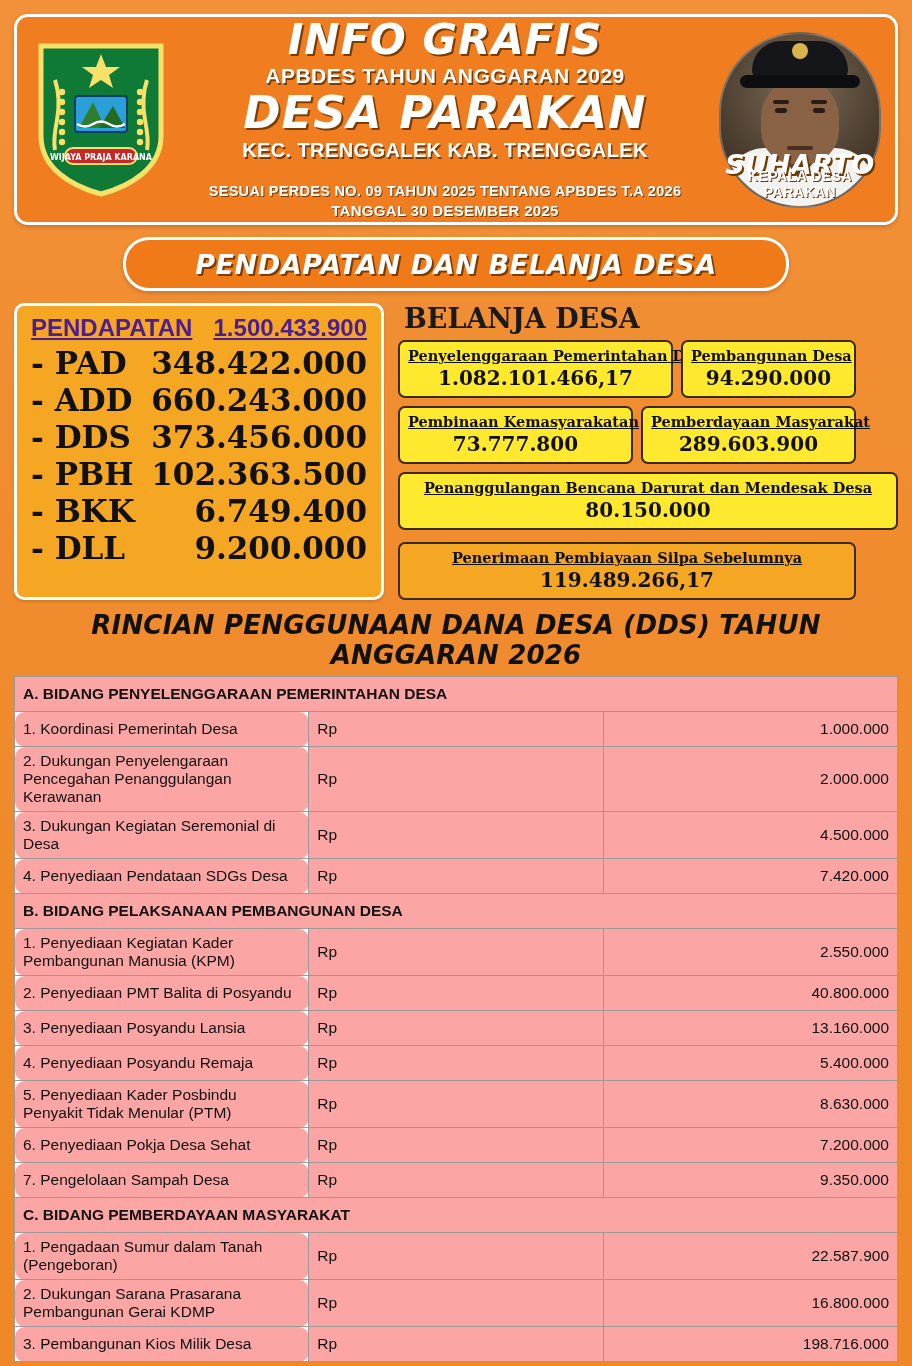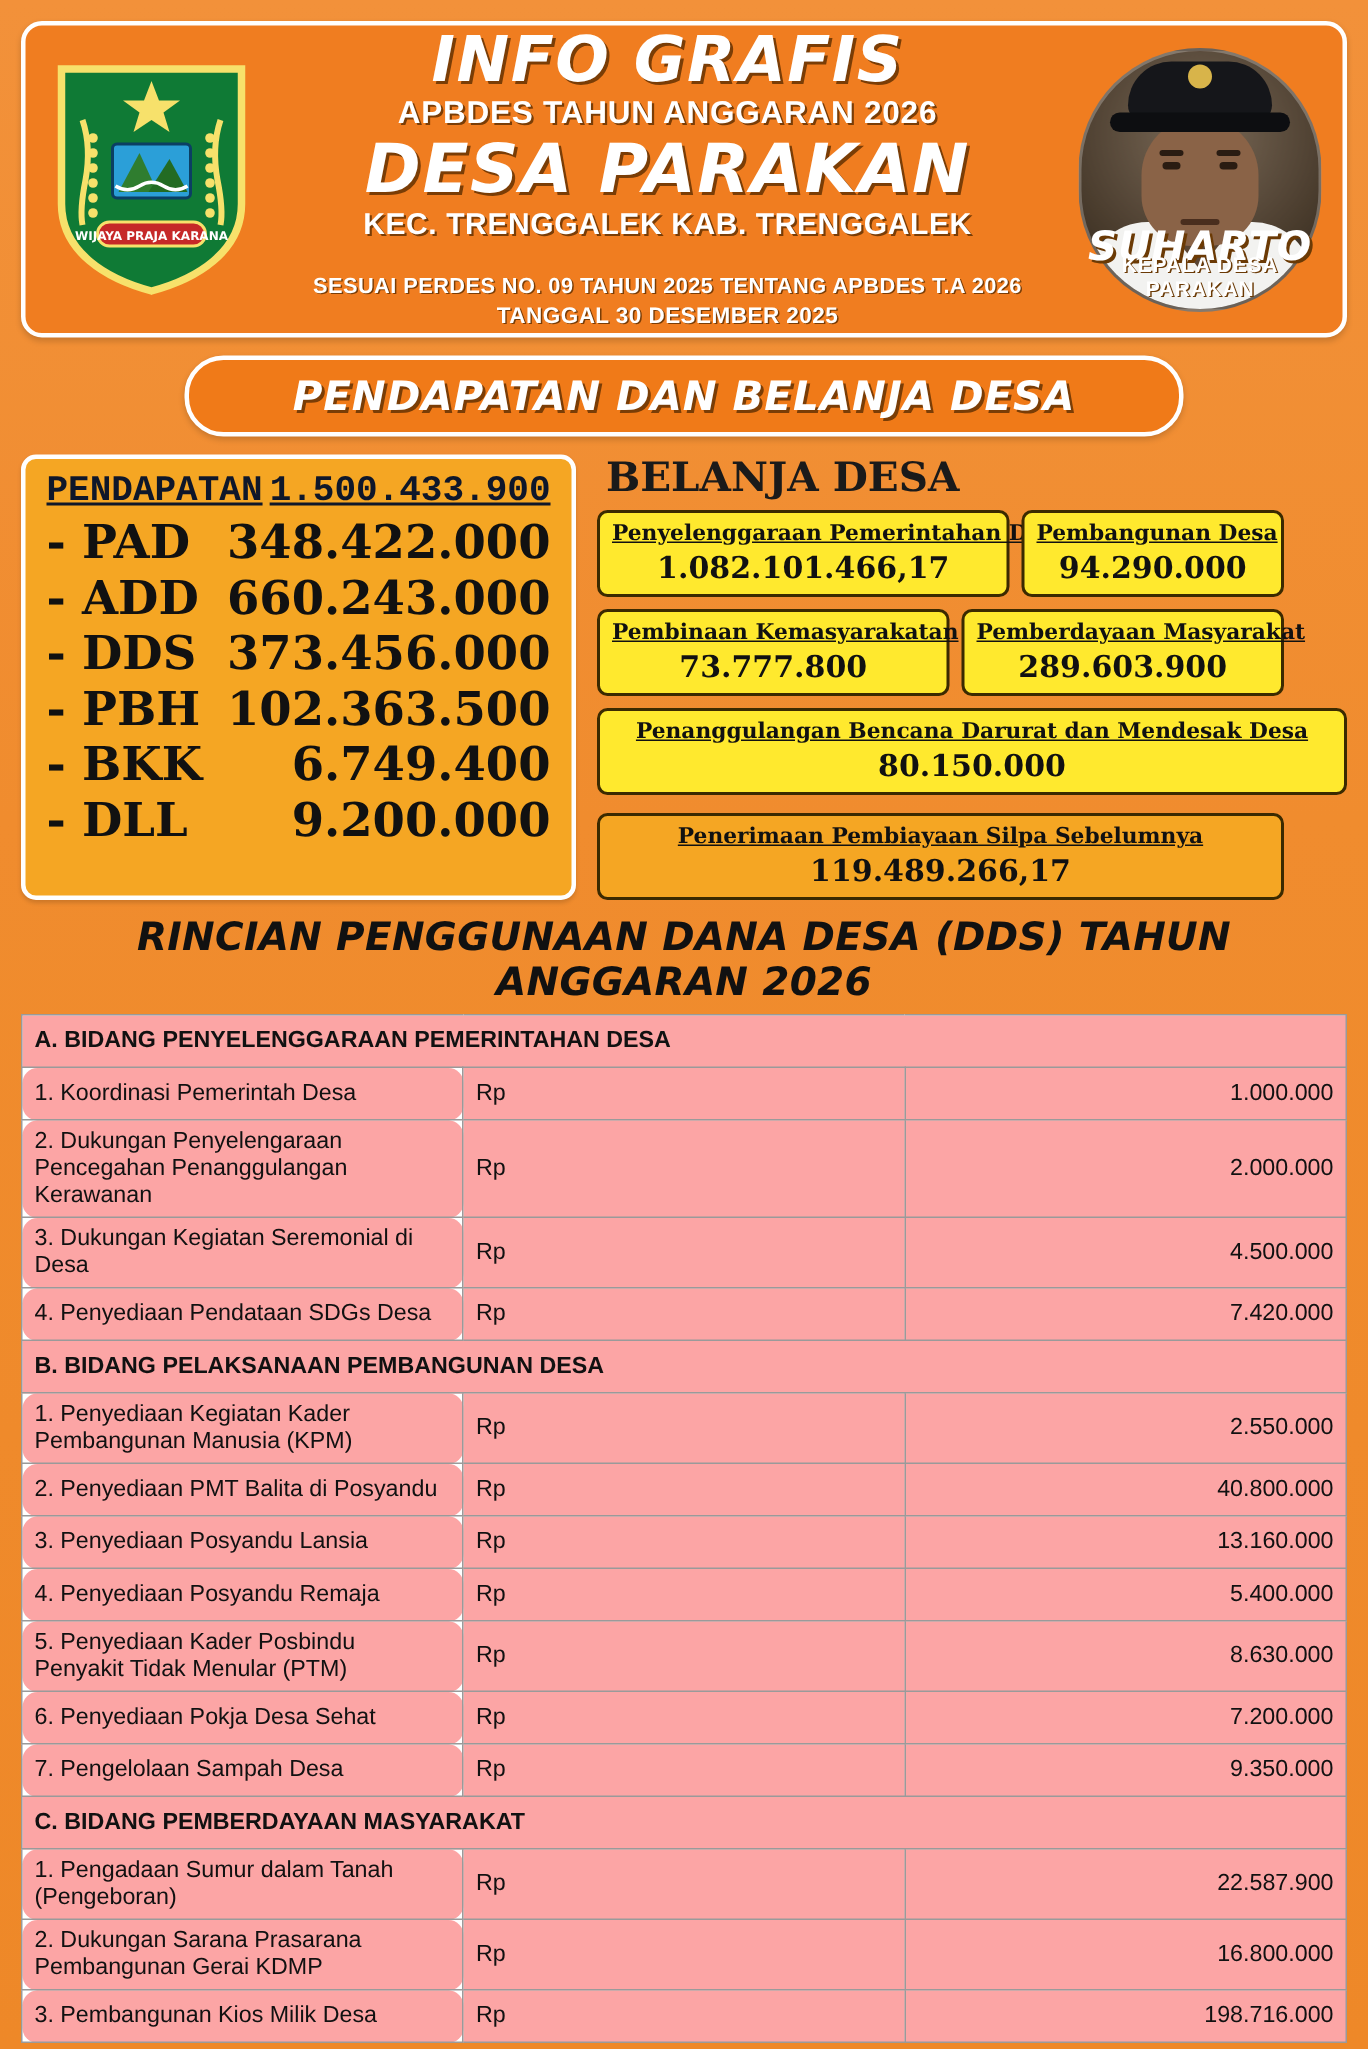"APBDES TAHUN ANGGARAN 2026" div.h-sub1 { text: 2026 -> 2029 }
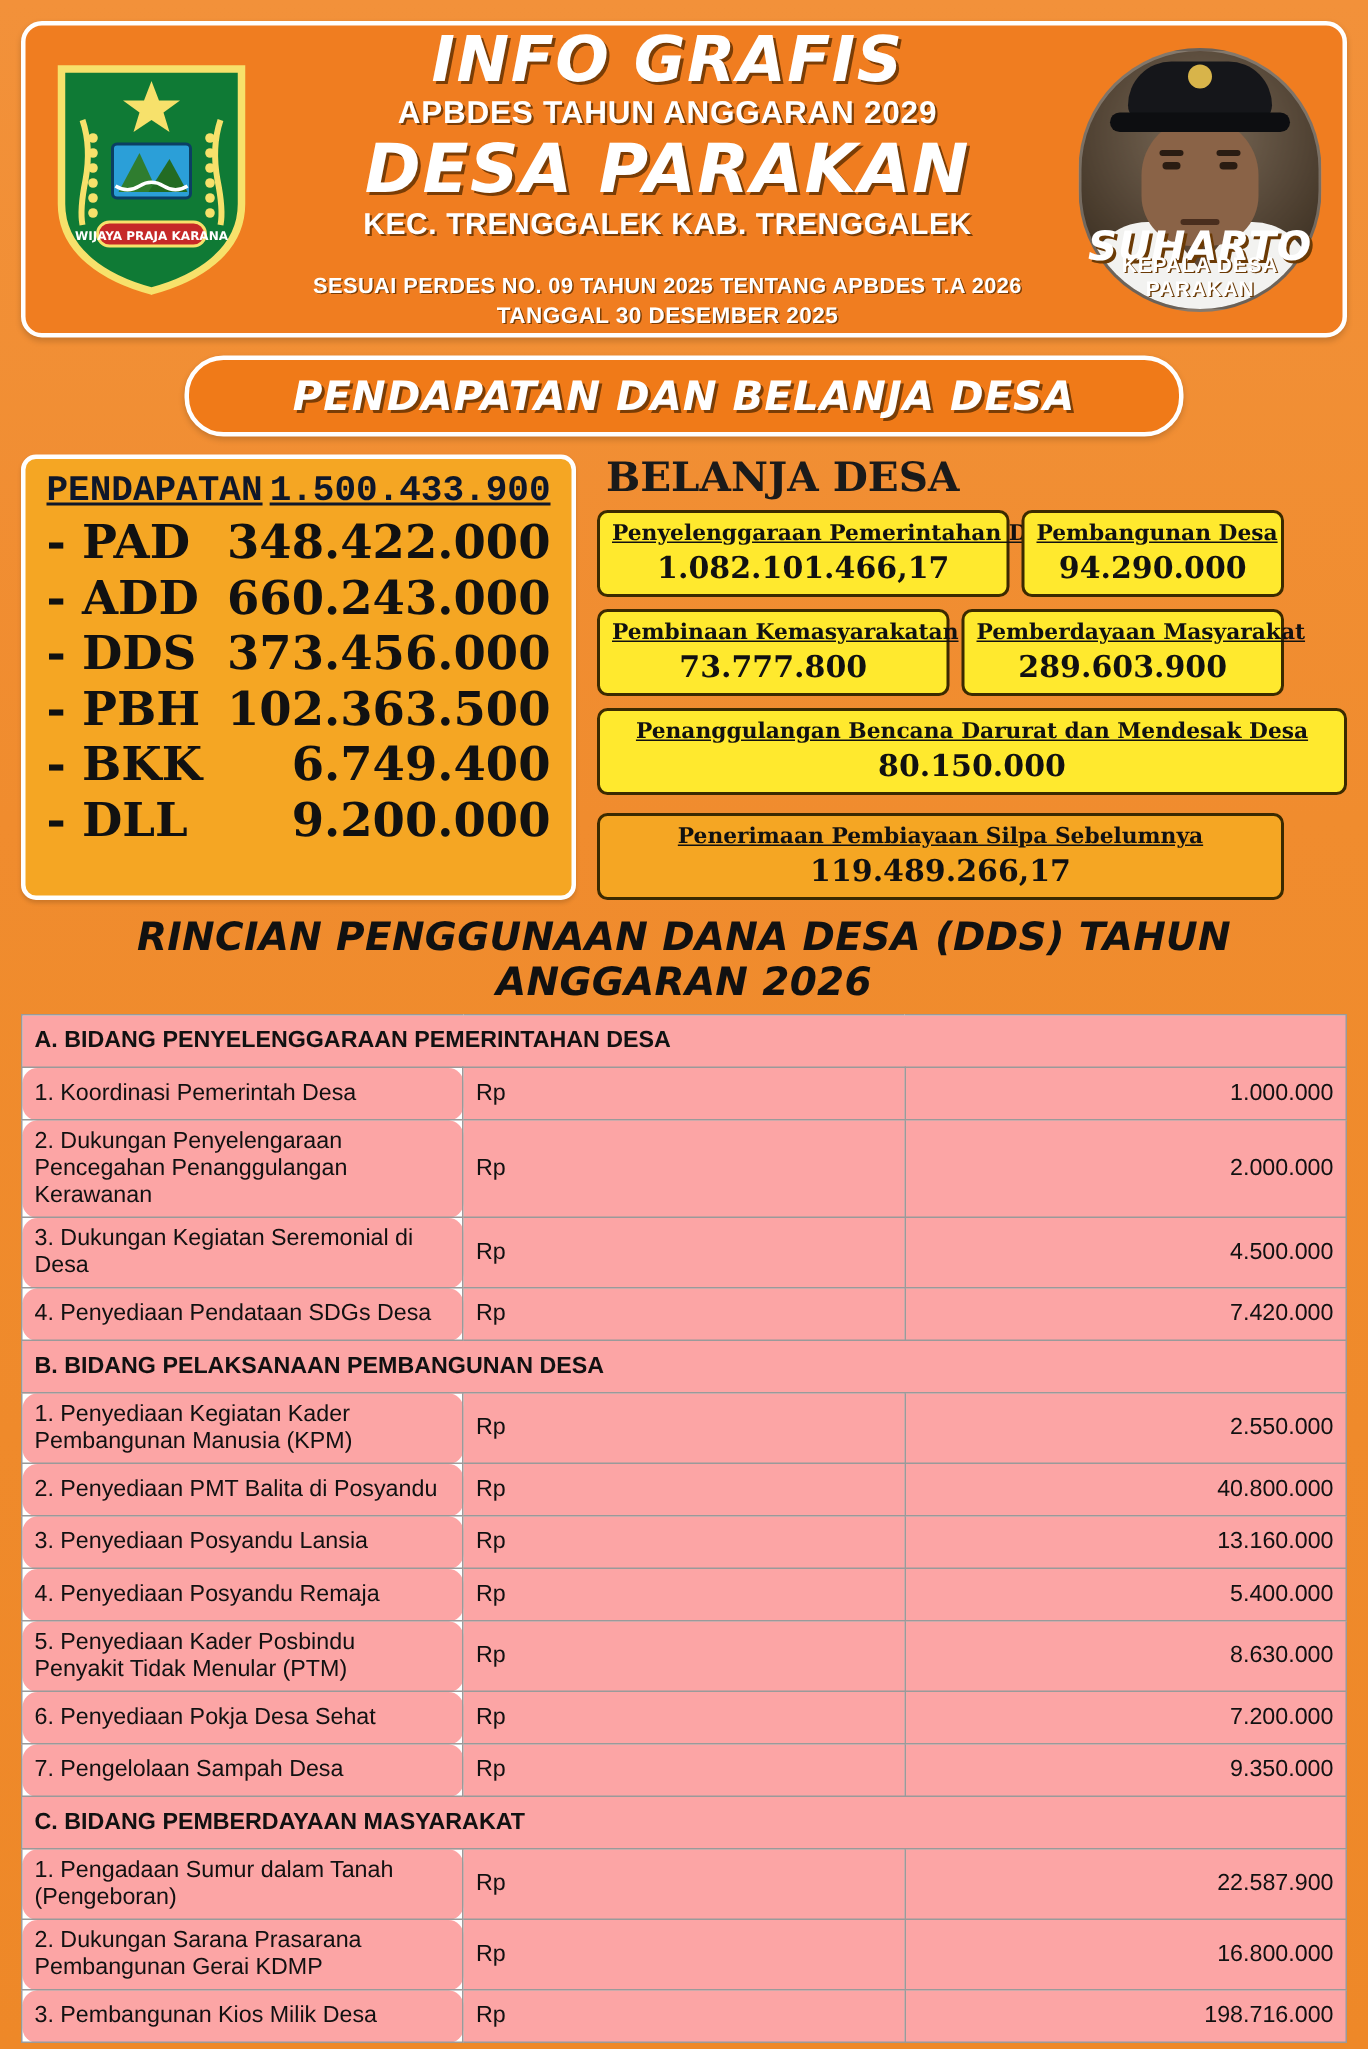"PENDAPATAN" .pd-head .lbl,.pd-head .val { color: #0f172a -> #4c1d95; font-family: Liberation Mono, monospace -> Liberation Sans, sans-serif }
